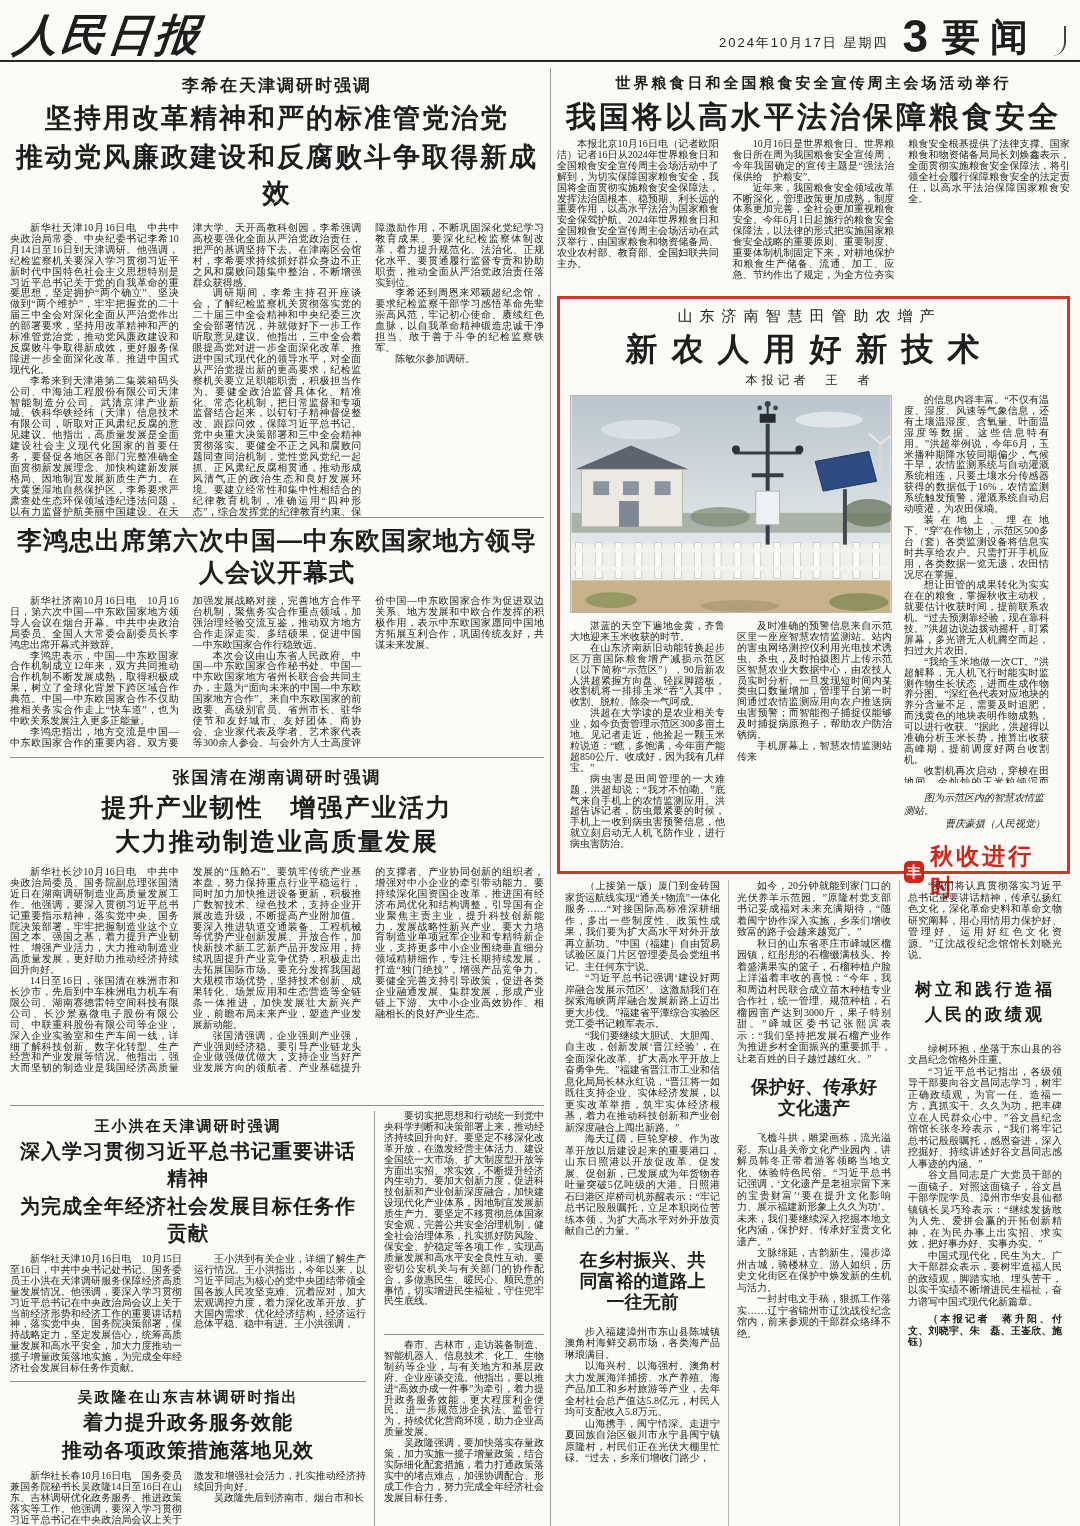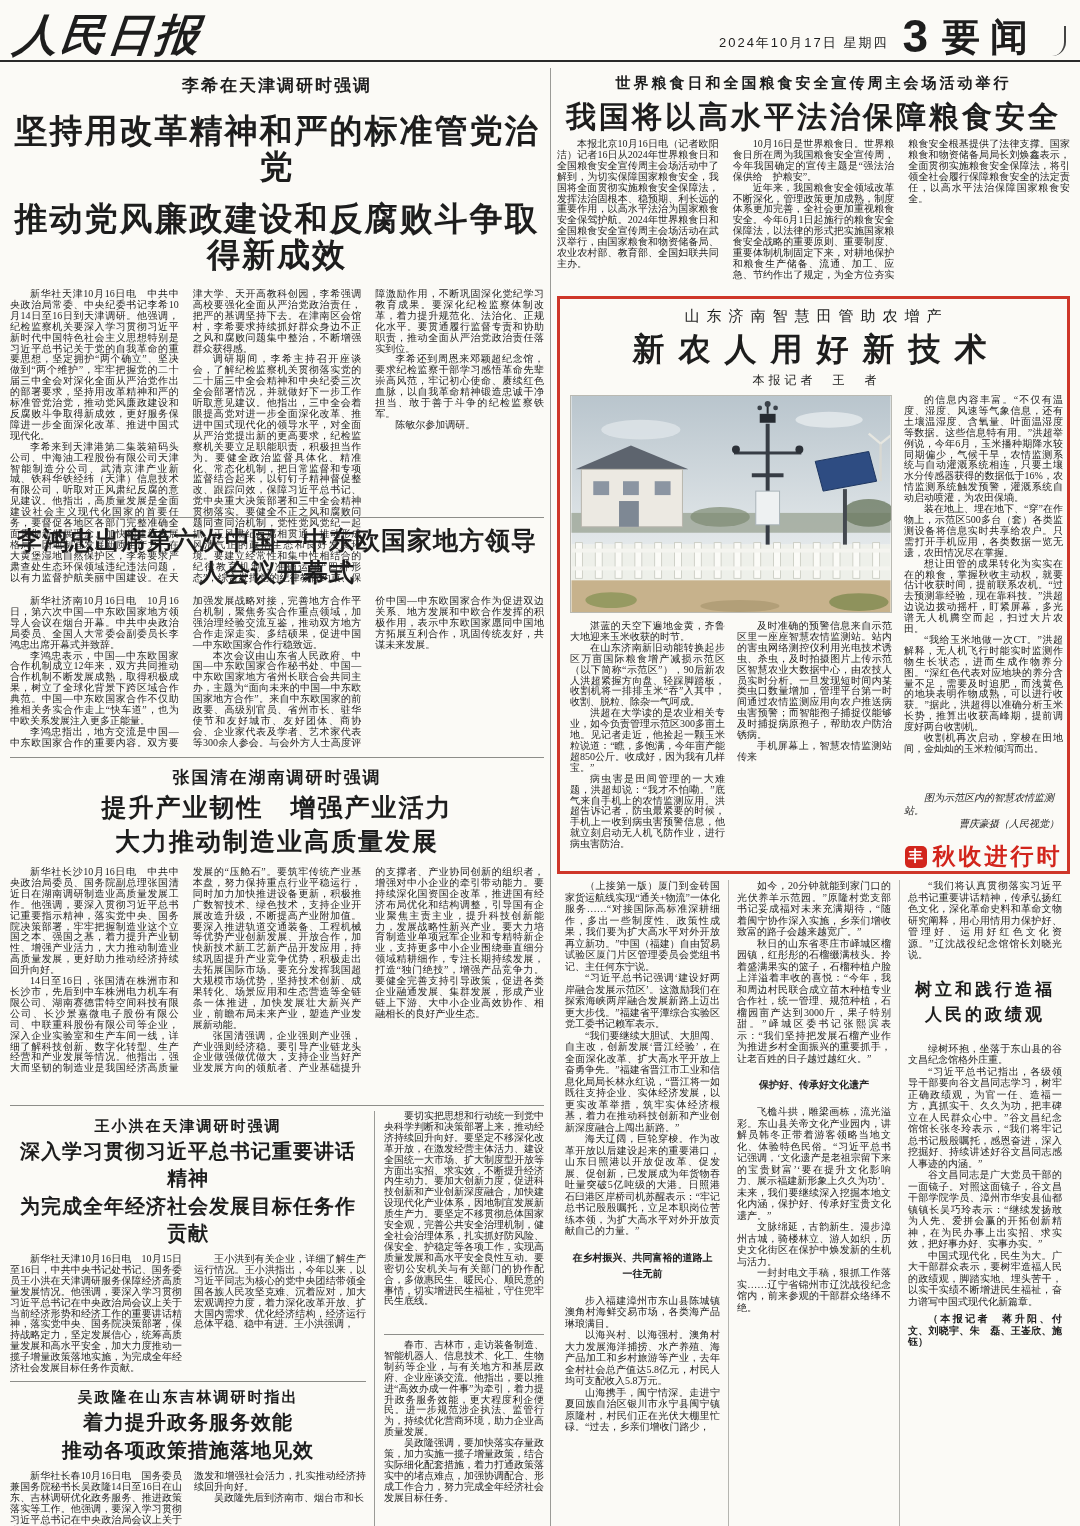"坚持用改革精神和严的标准管党治党" .art-lixi .hl-sans { font-size: 33px -> 27px; margin: 16px 0 -> 3px 0 }
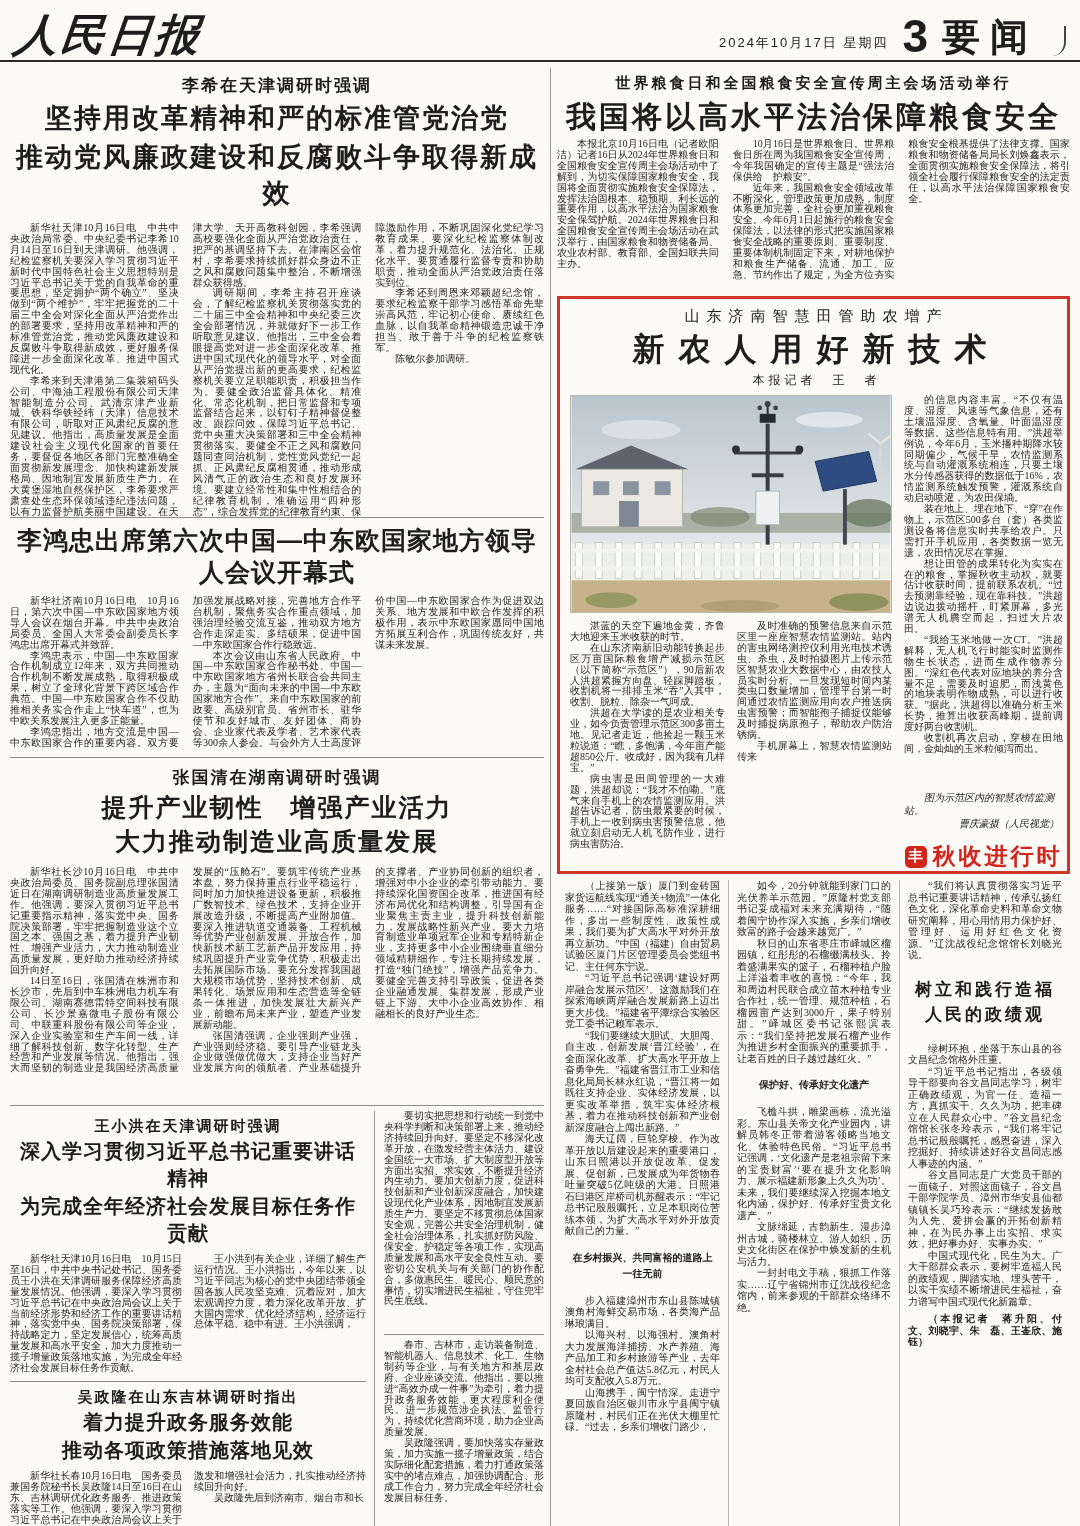"山东济南智慧田管助农增产" .redbox { padding: 4px 4px 6px 10px -> 4px 18px 6px 10px }
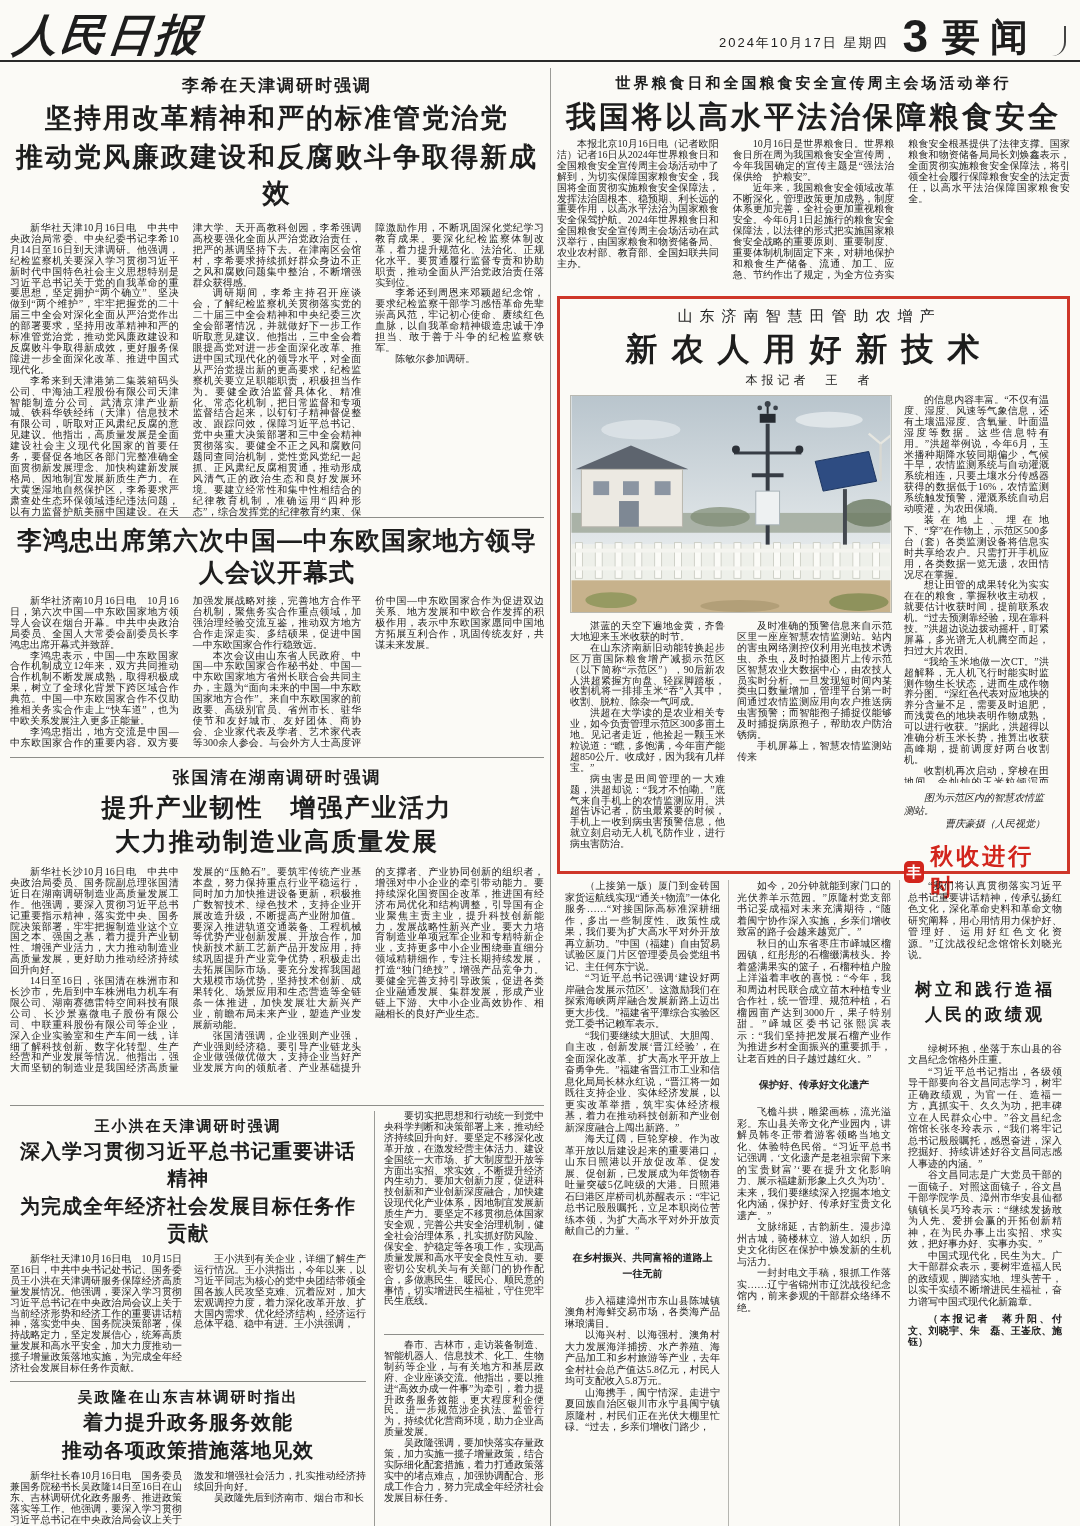"保护好、传承好文化遗产" .cont-sub { font-size: 10px -> 18px; line-height: 16px -> 21px }
